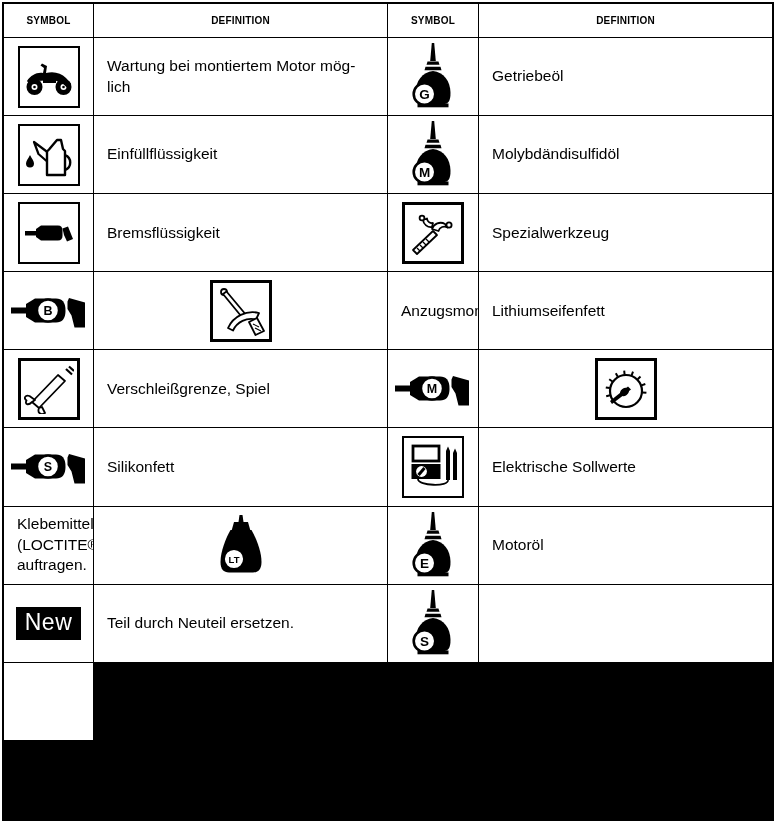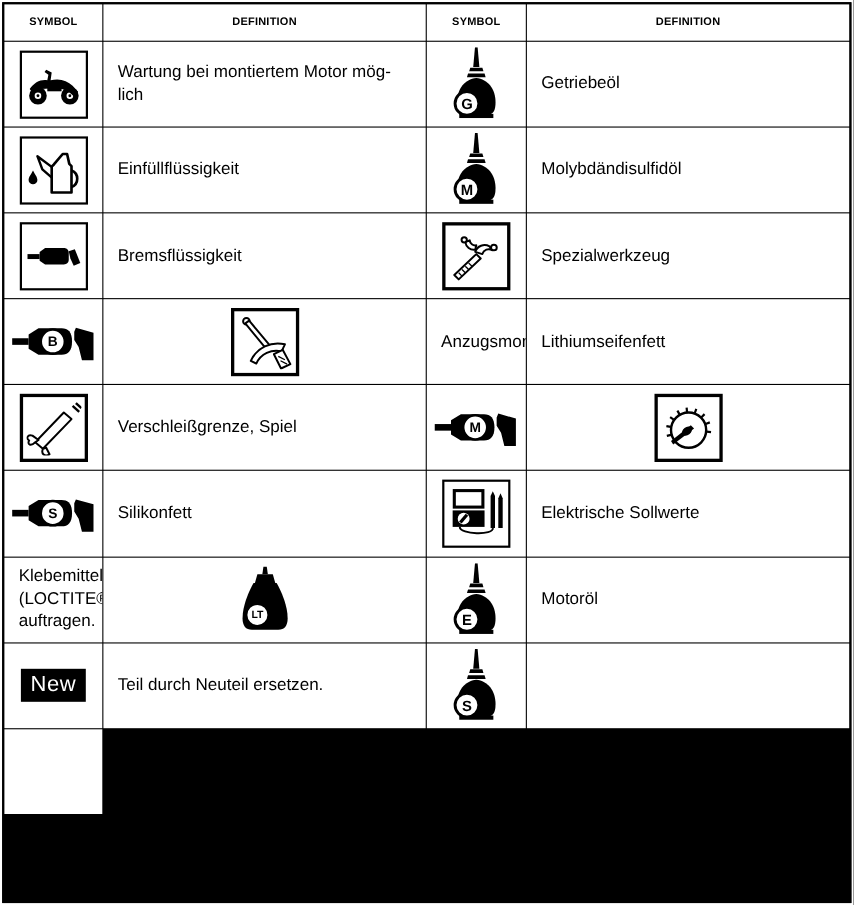"New" .new-badge { font-size: 20px -> 23px }
